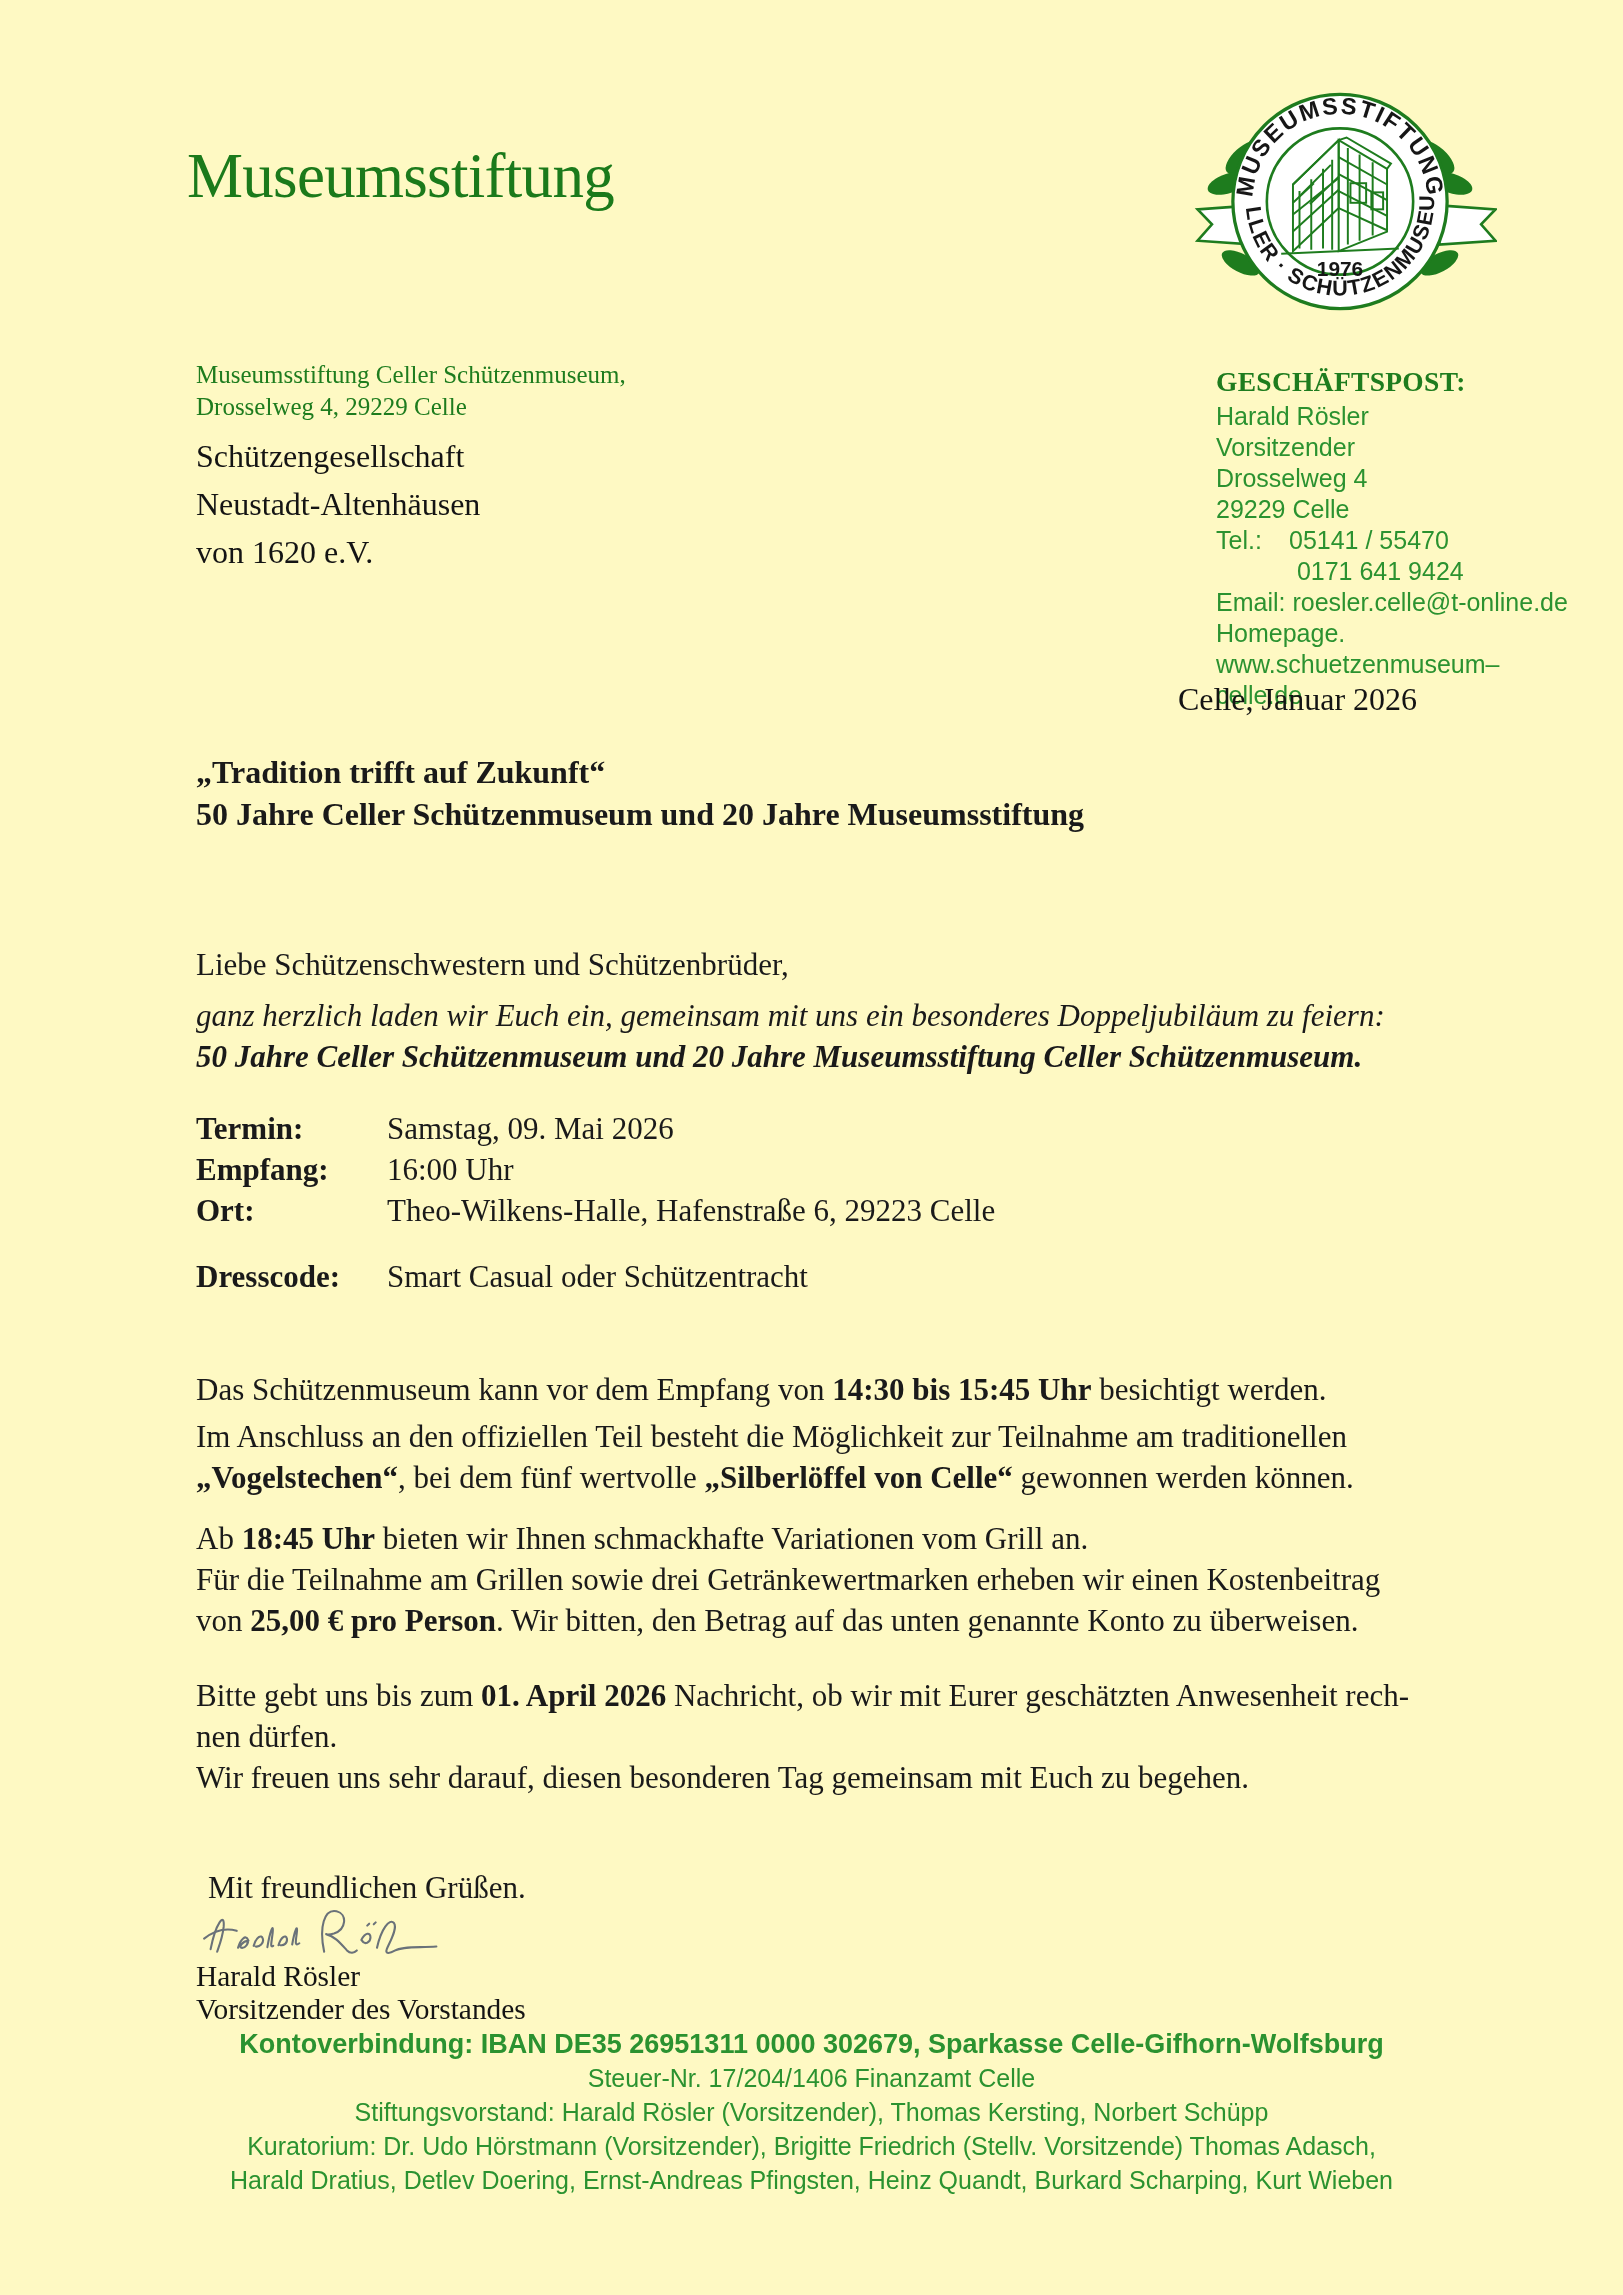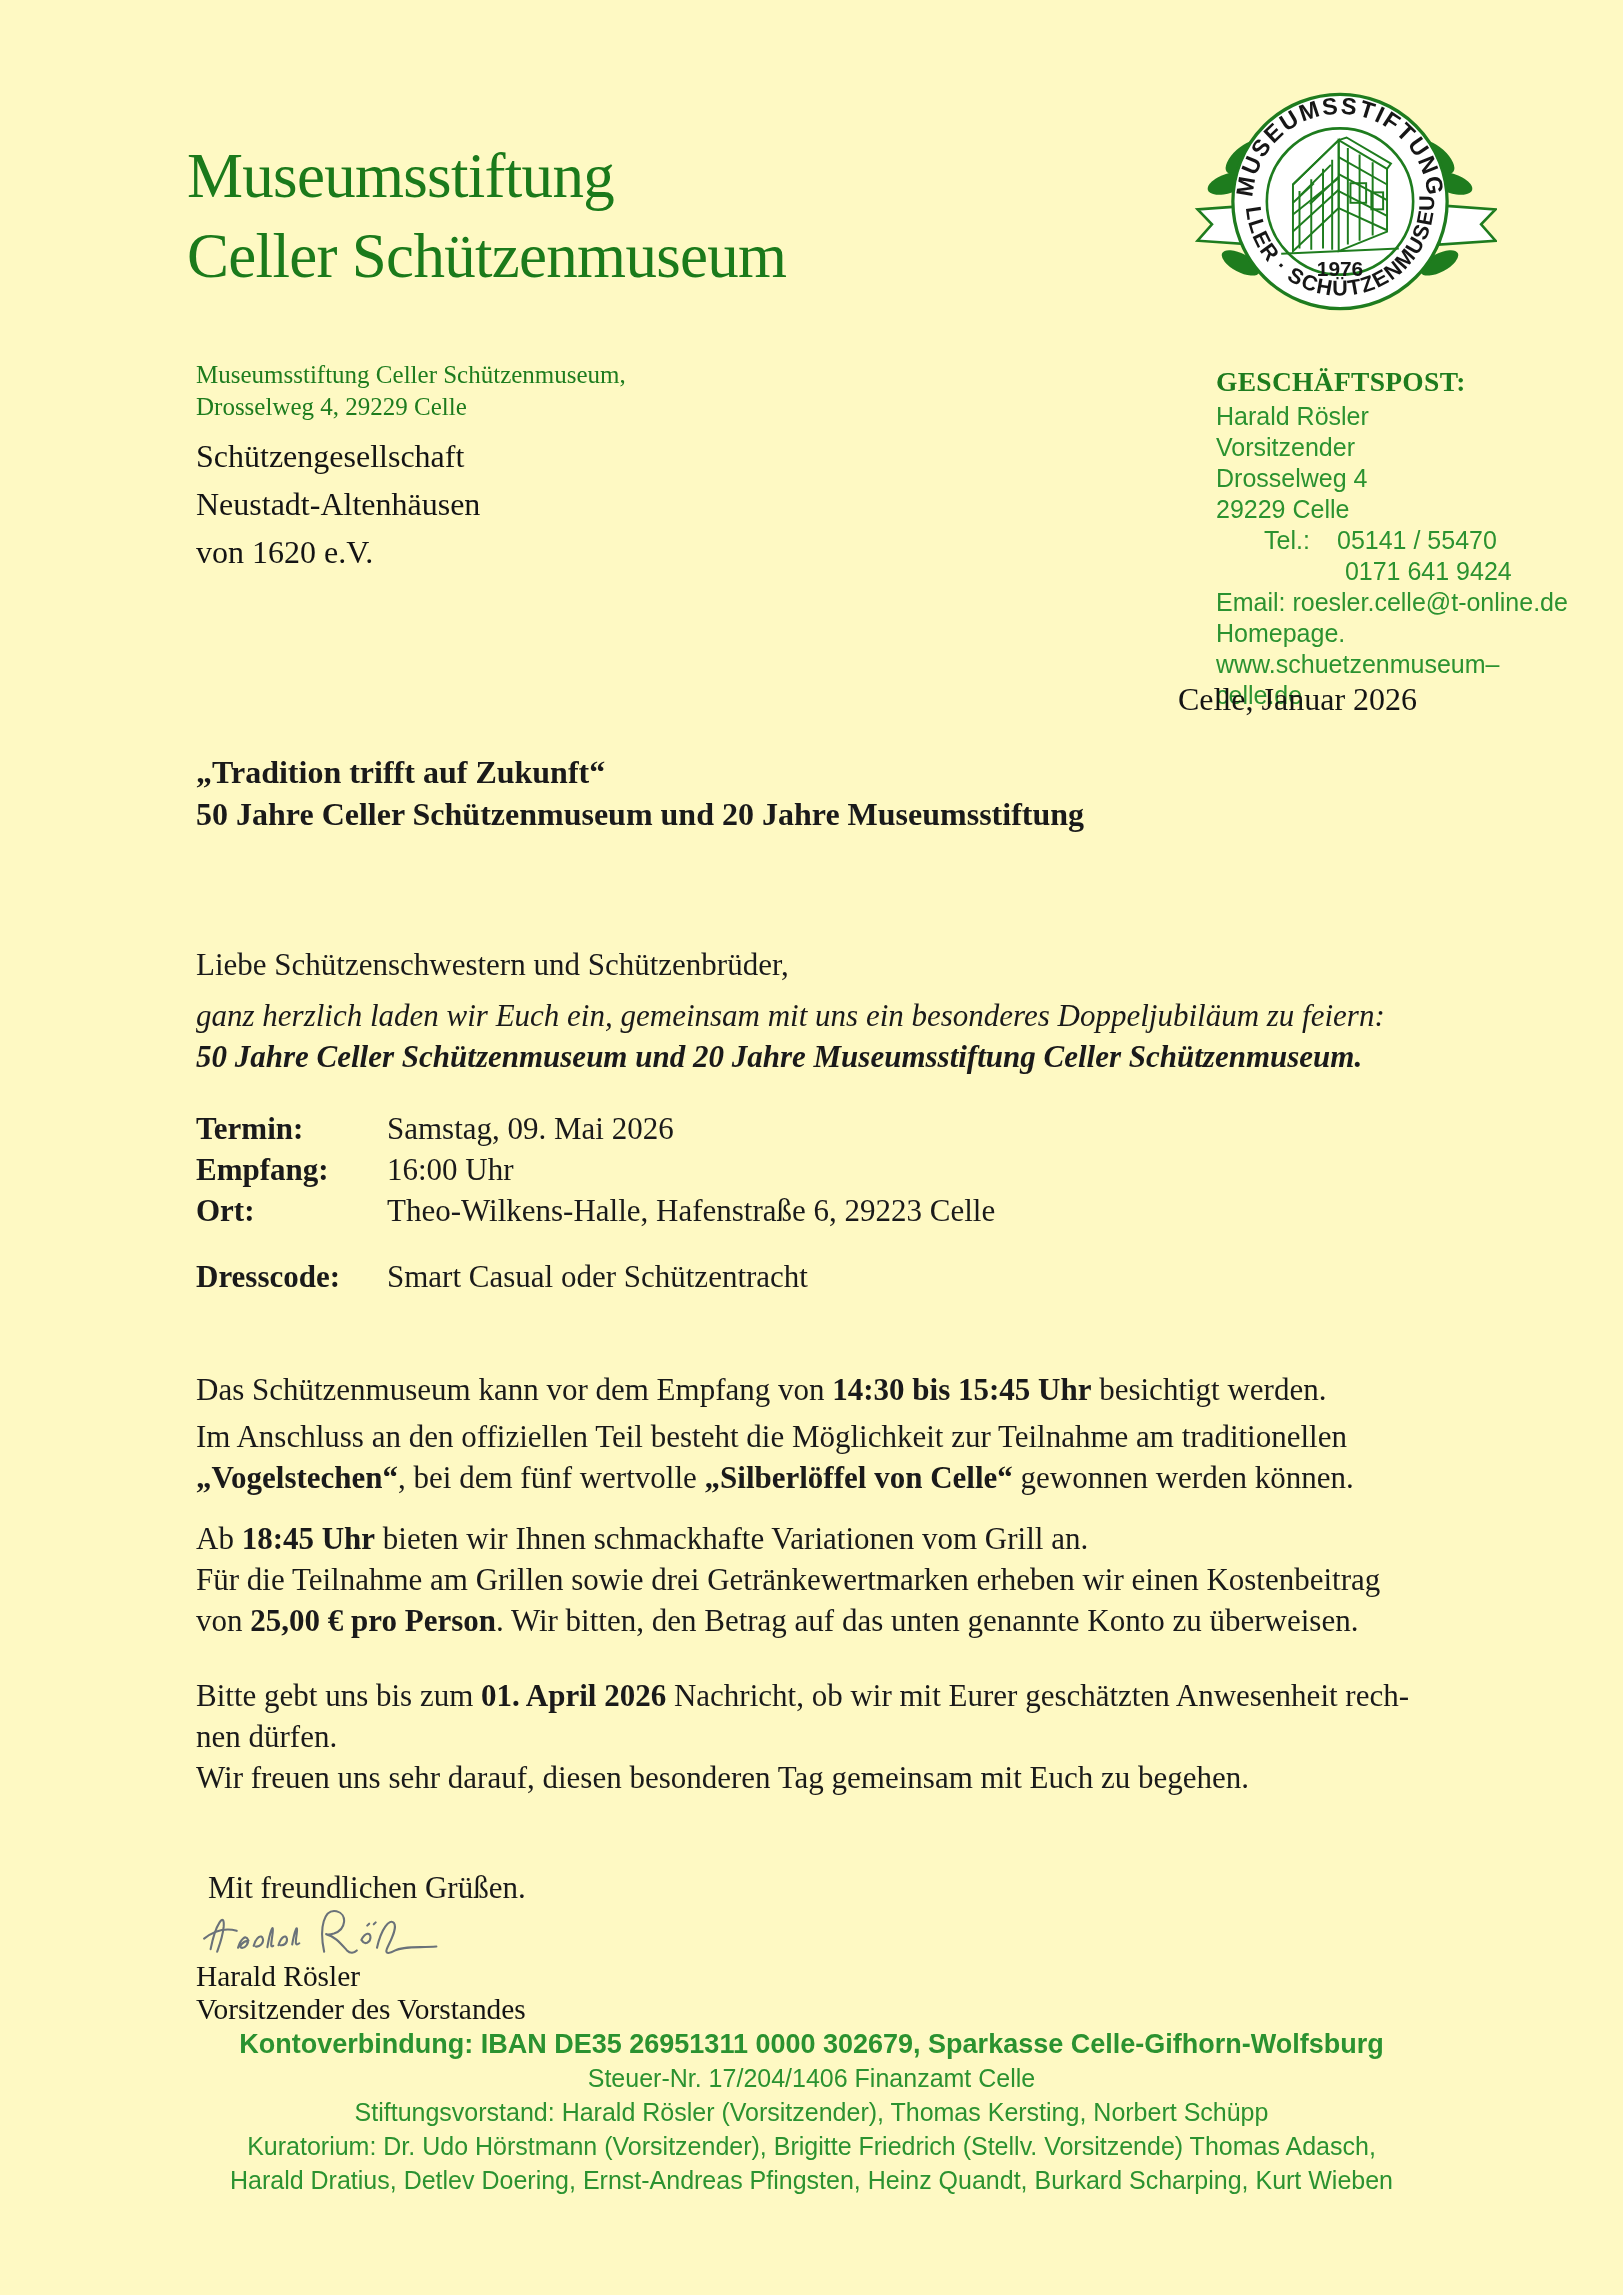"Celler Schützenmuseum" div { html: <div>Celler Schützenmuseum</div> -> none }
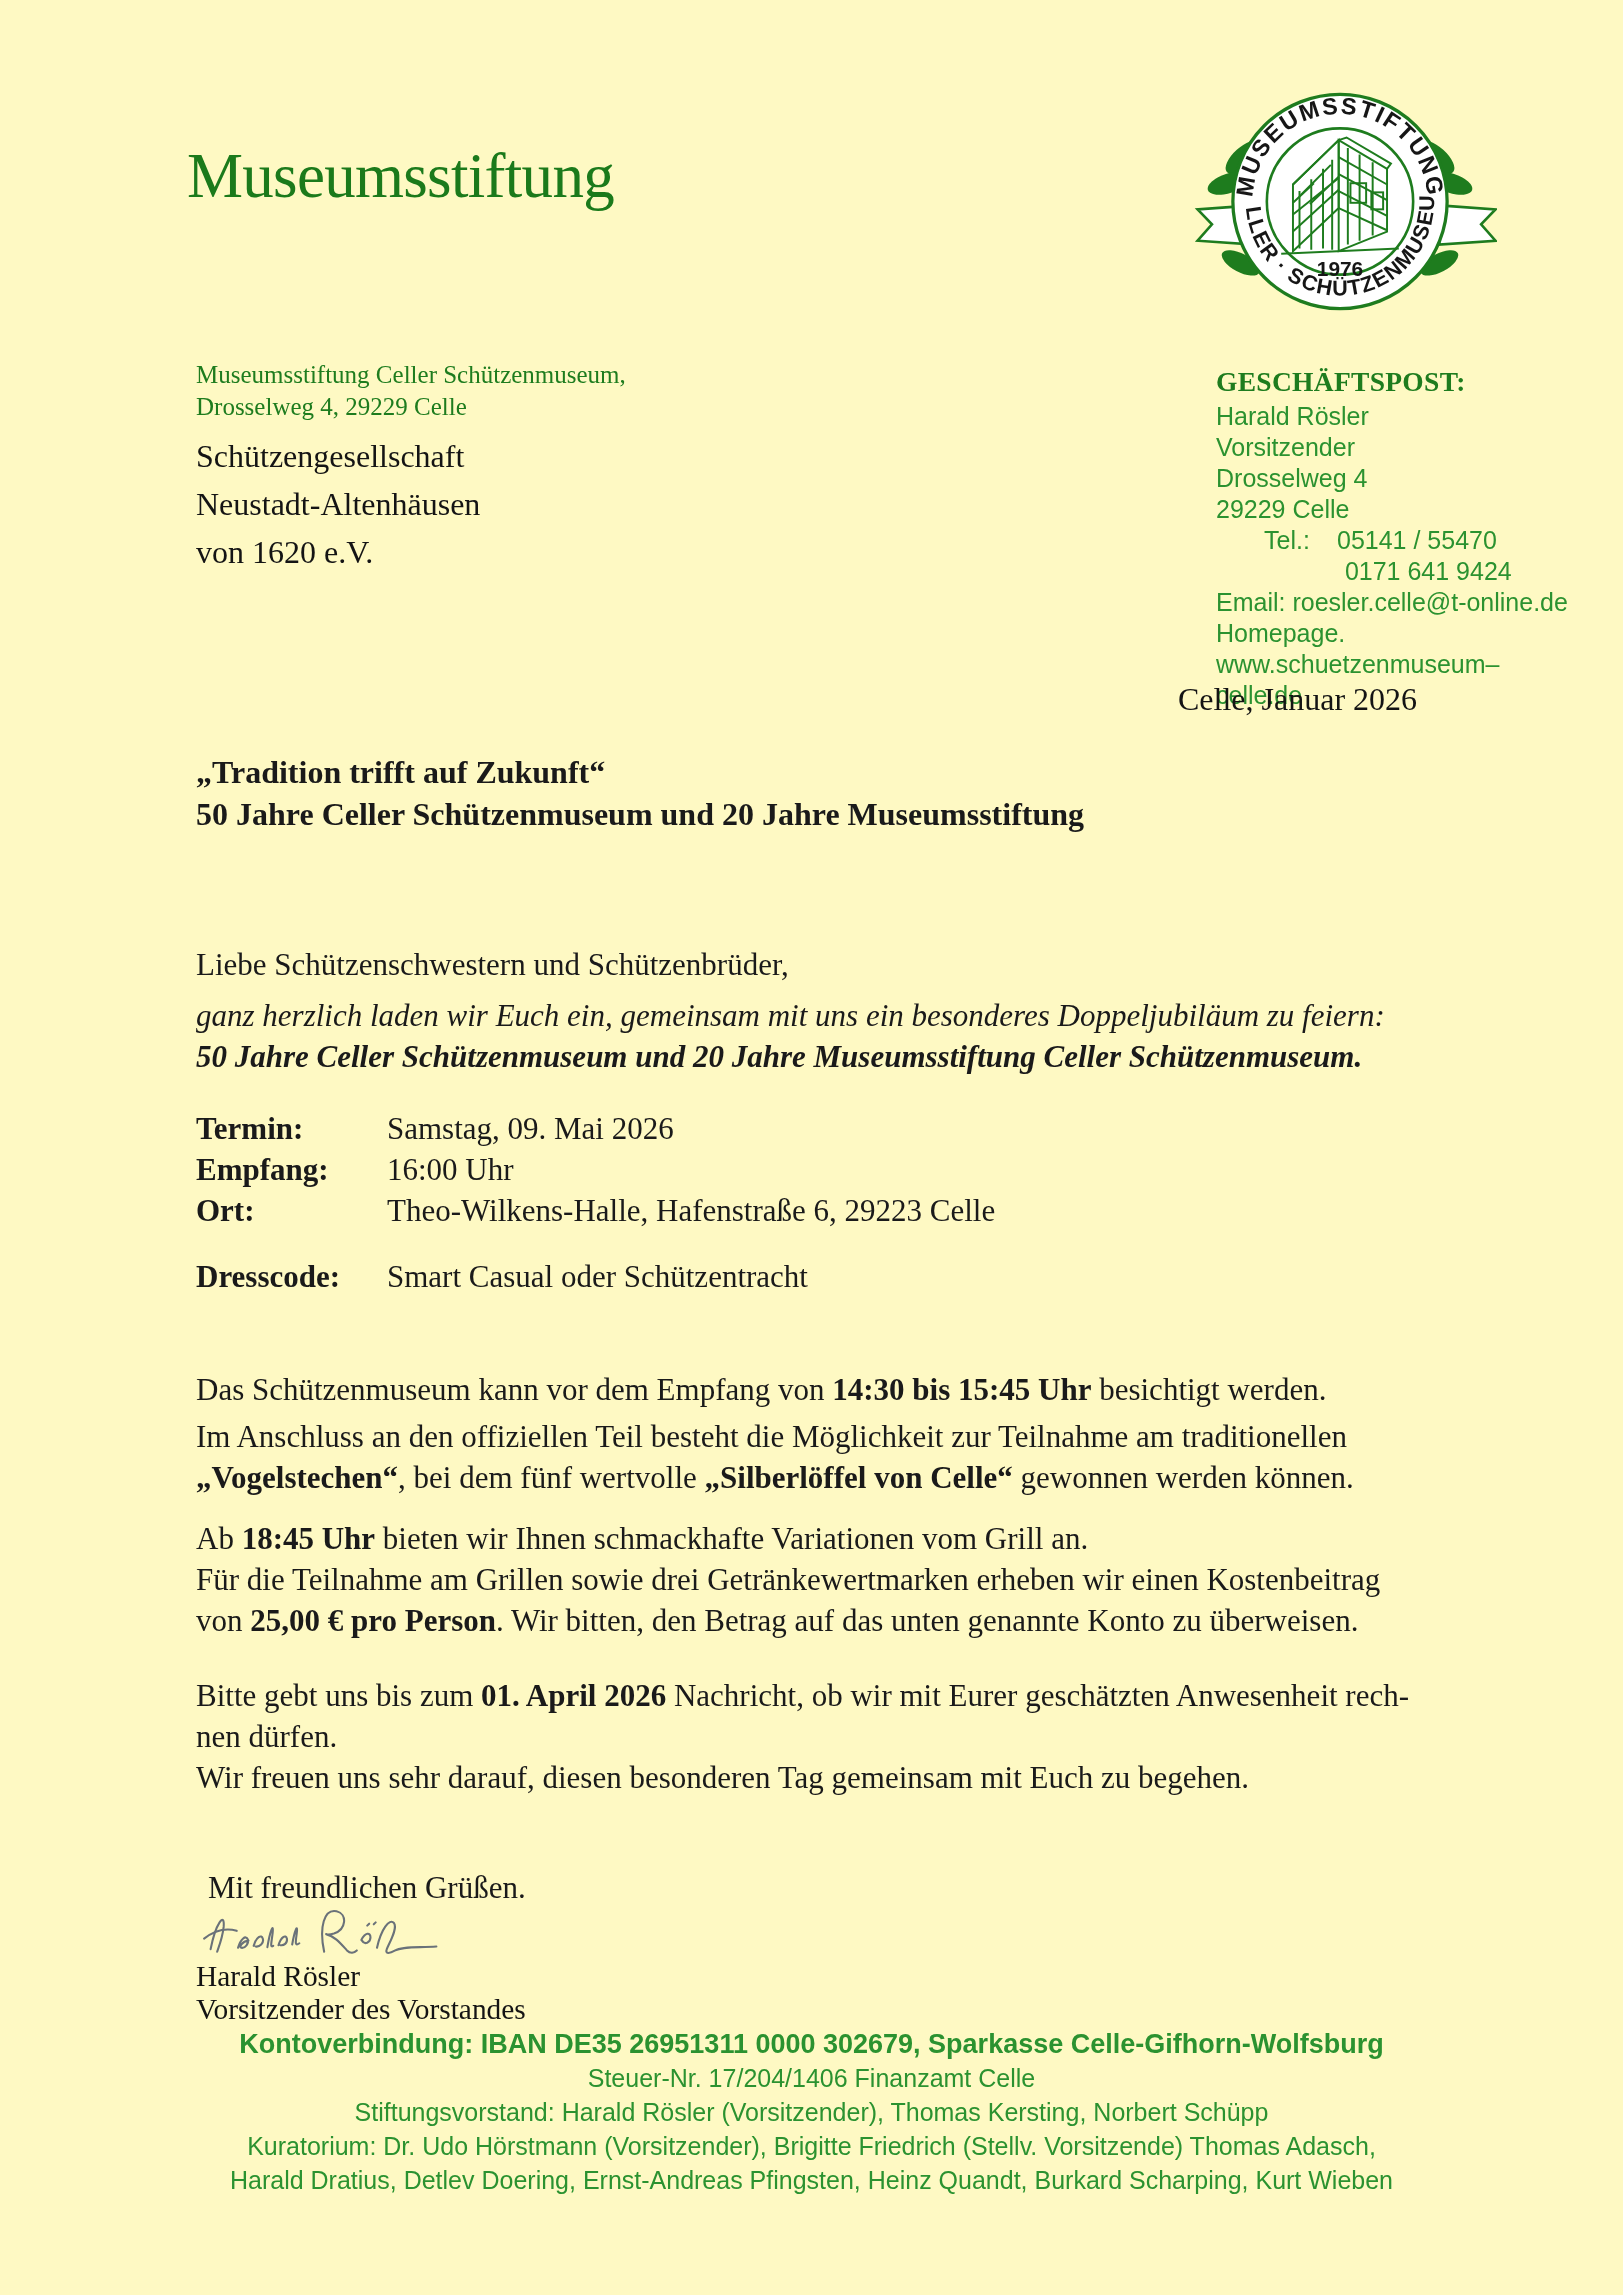"Tel.:" .tel-row { margin-left: 48px -> none }
